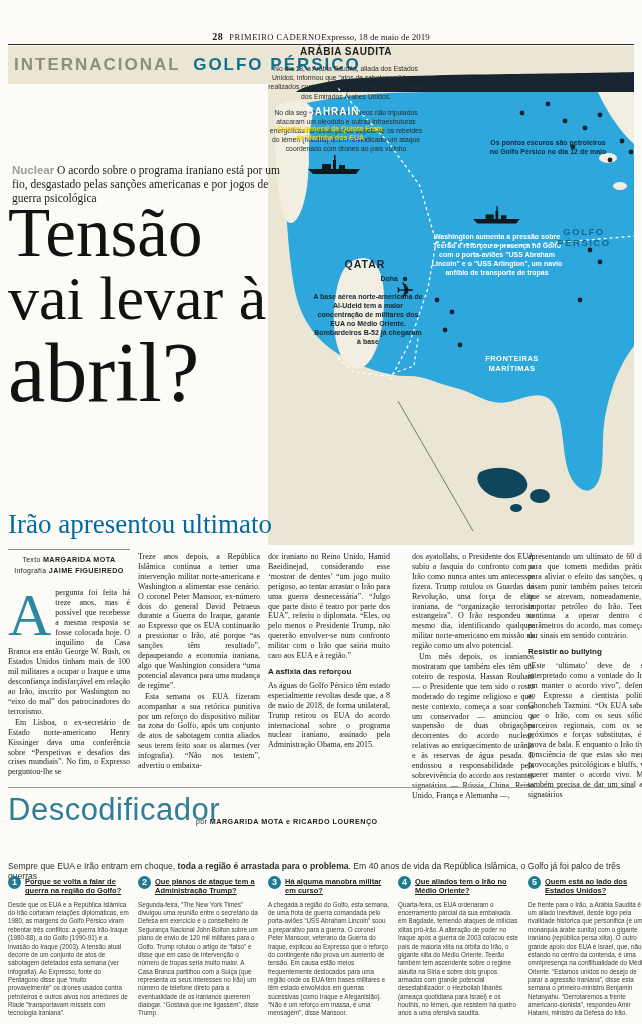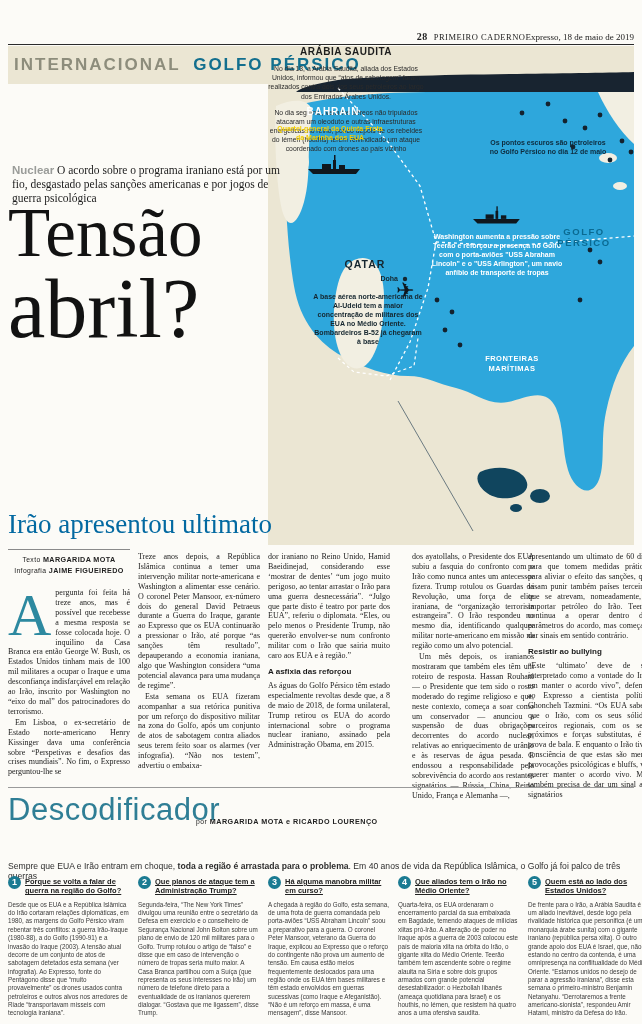"28 PRIMEIRO CADERNO" .masthead { justify-content: flex-end -> center }
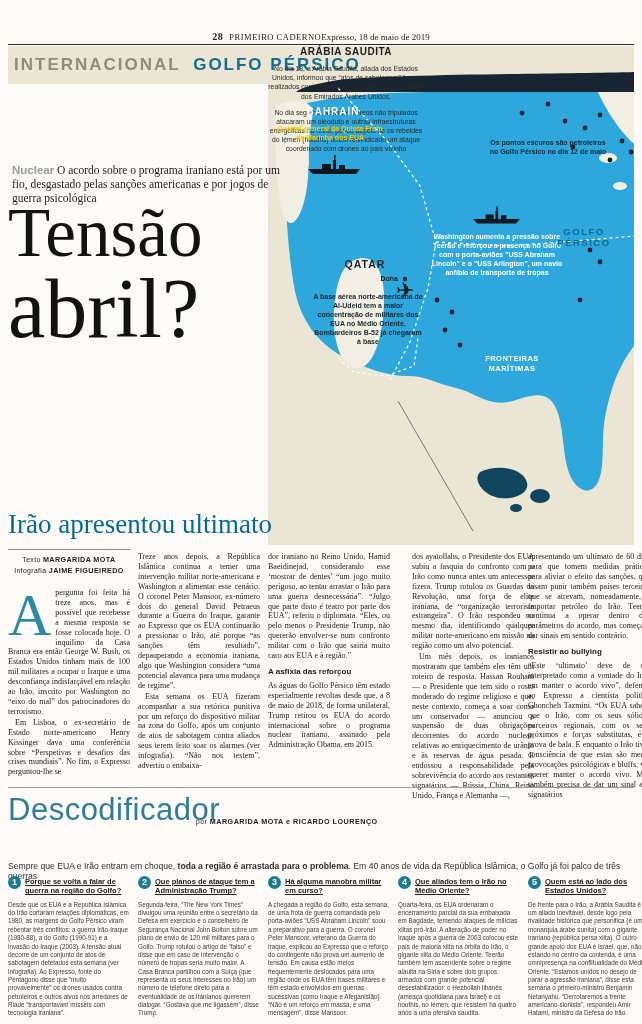"vai levar à" div.hl2 { html: none -> <div>vai levar à</div> }
